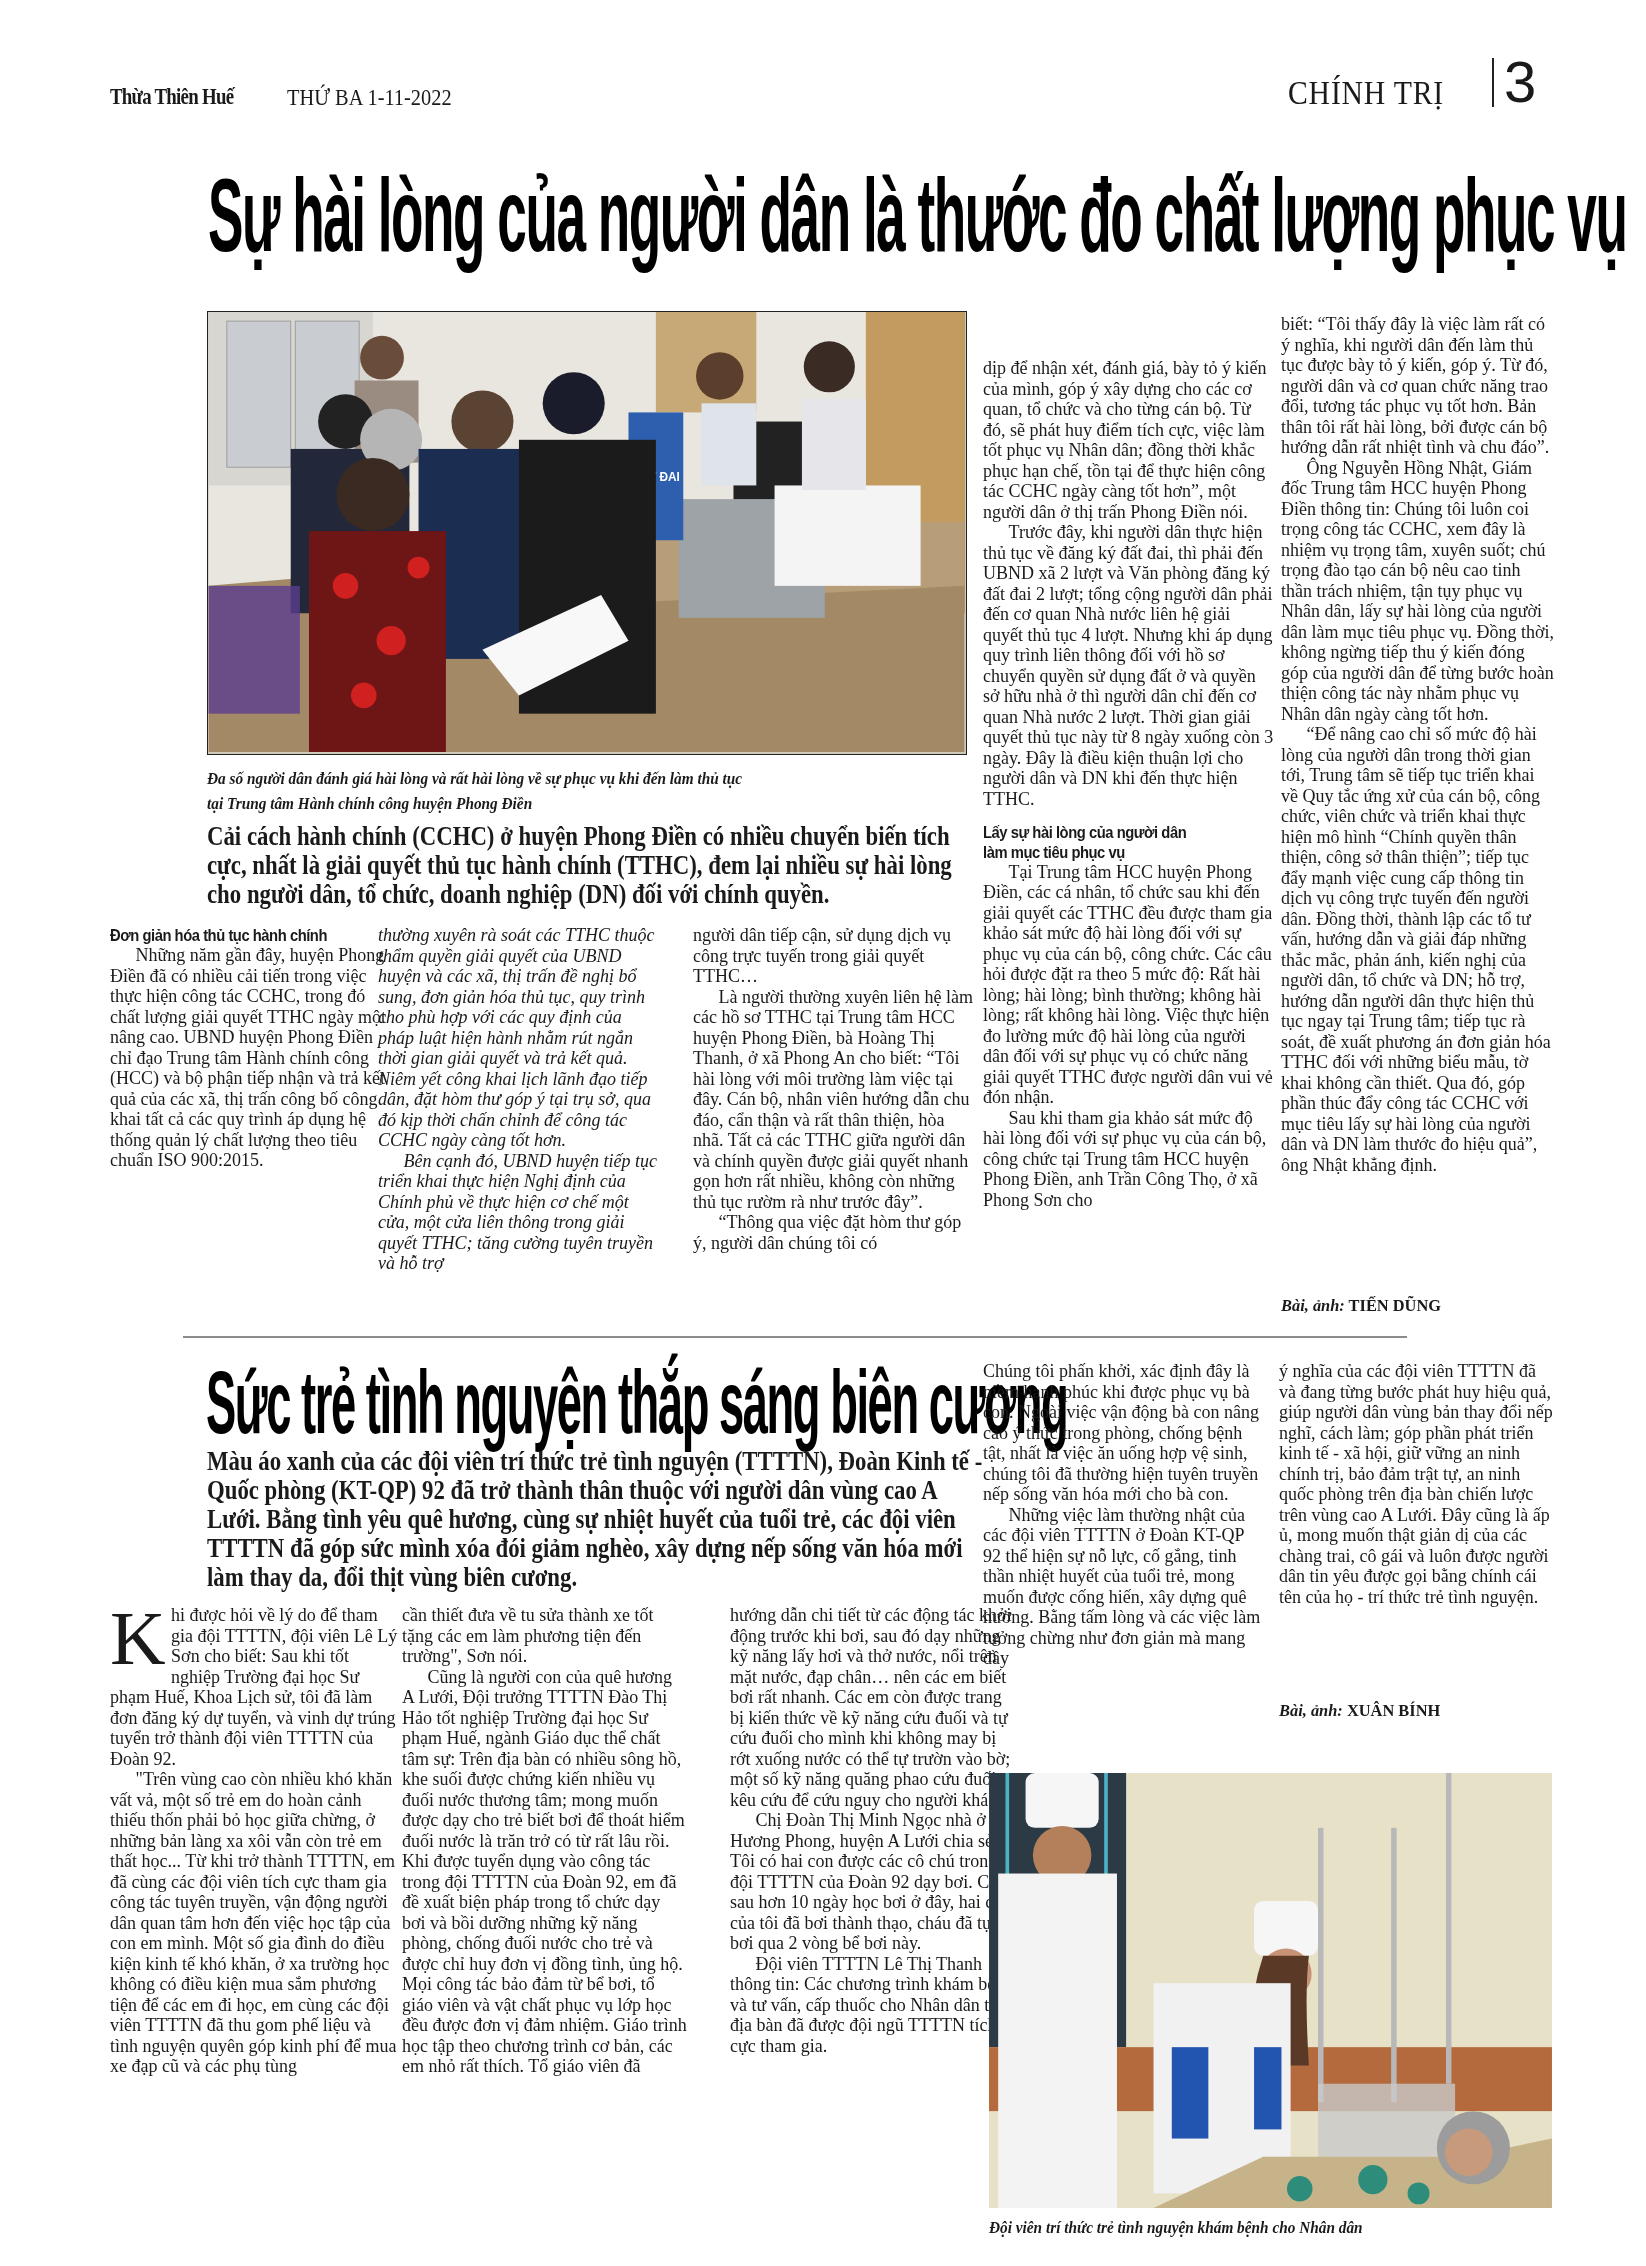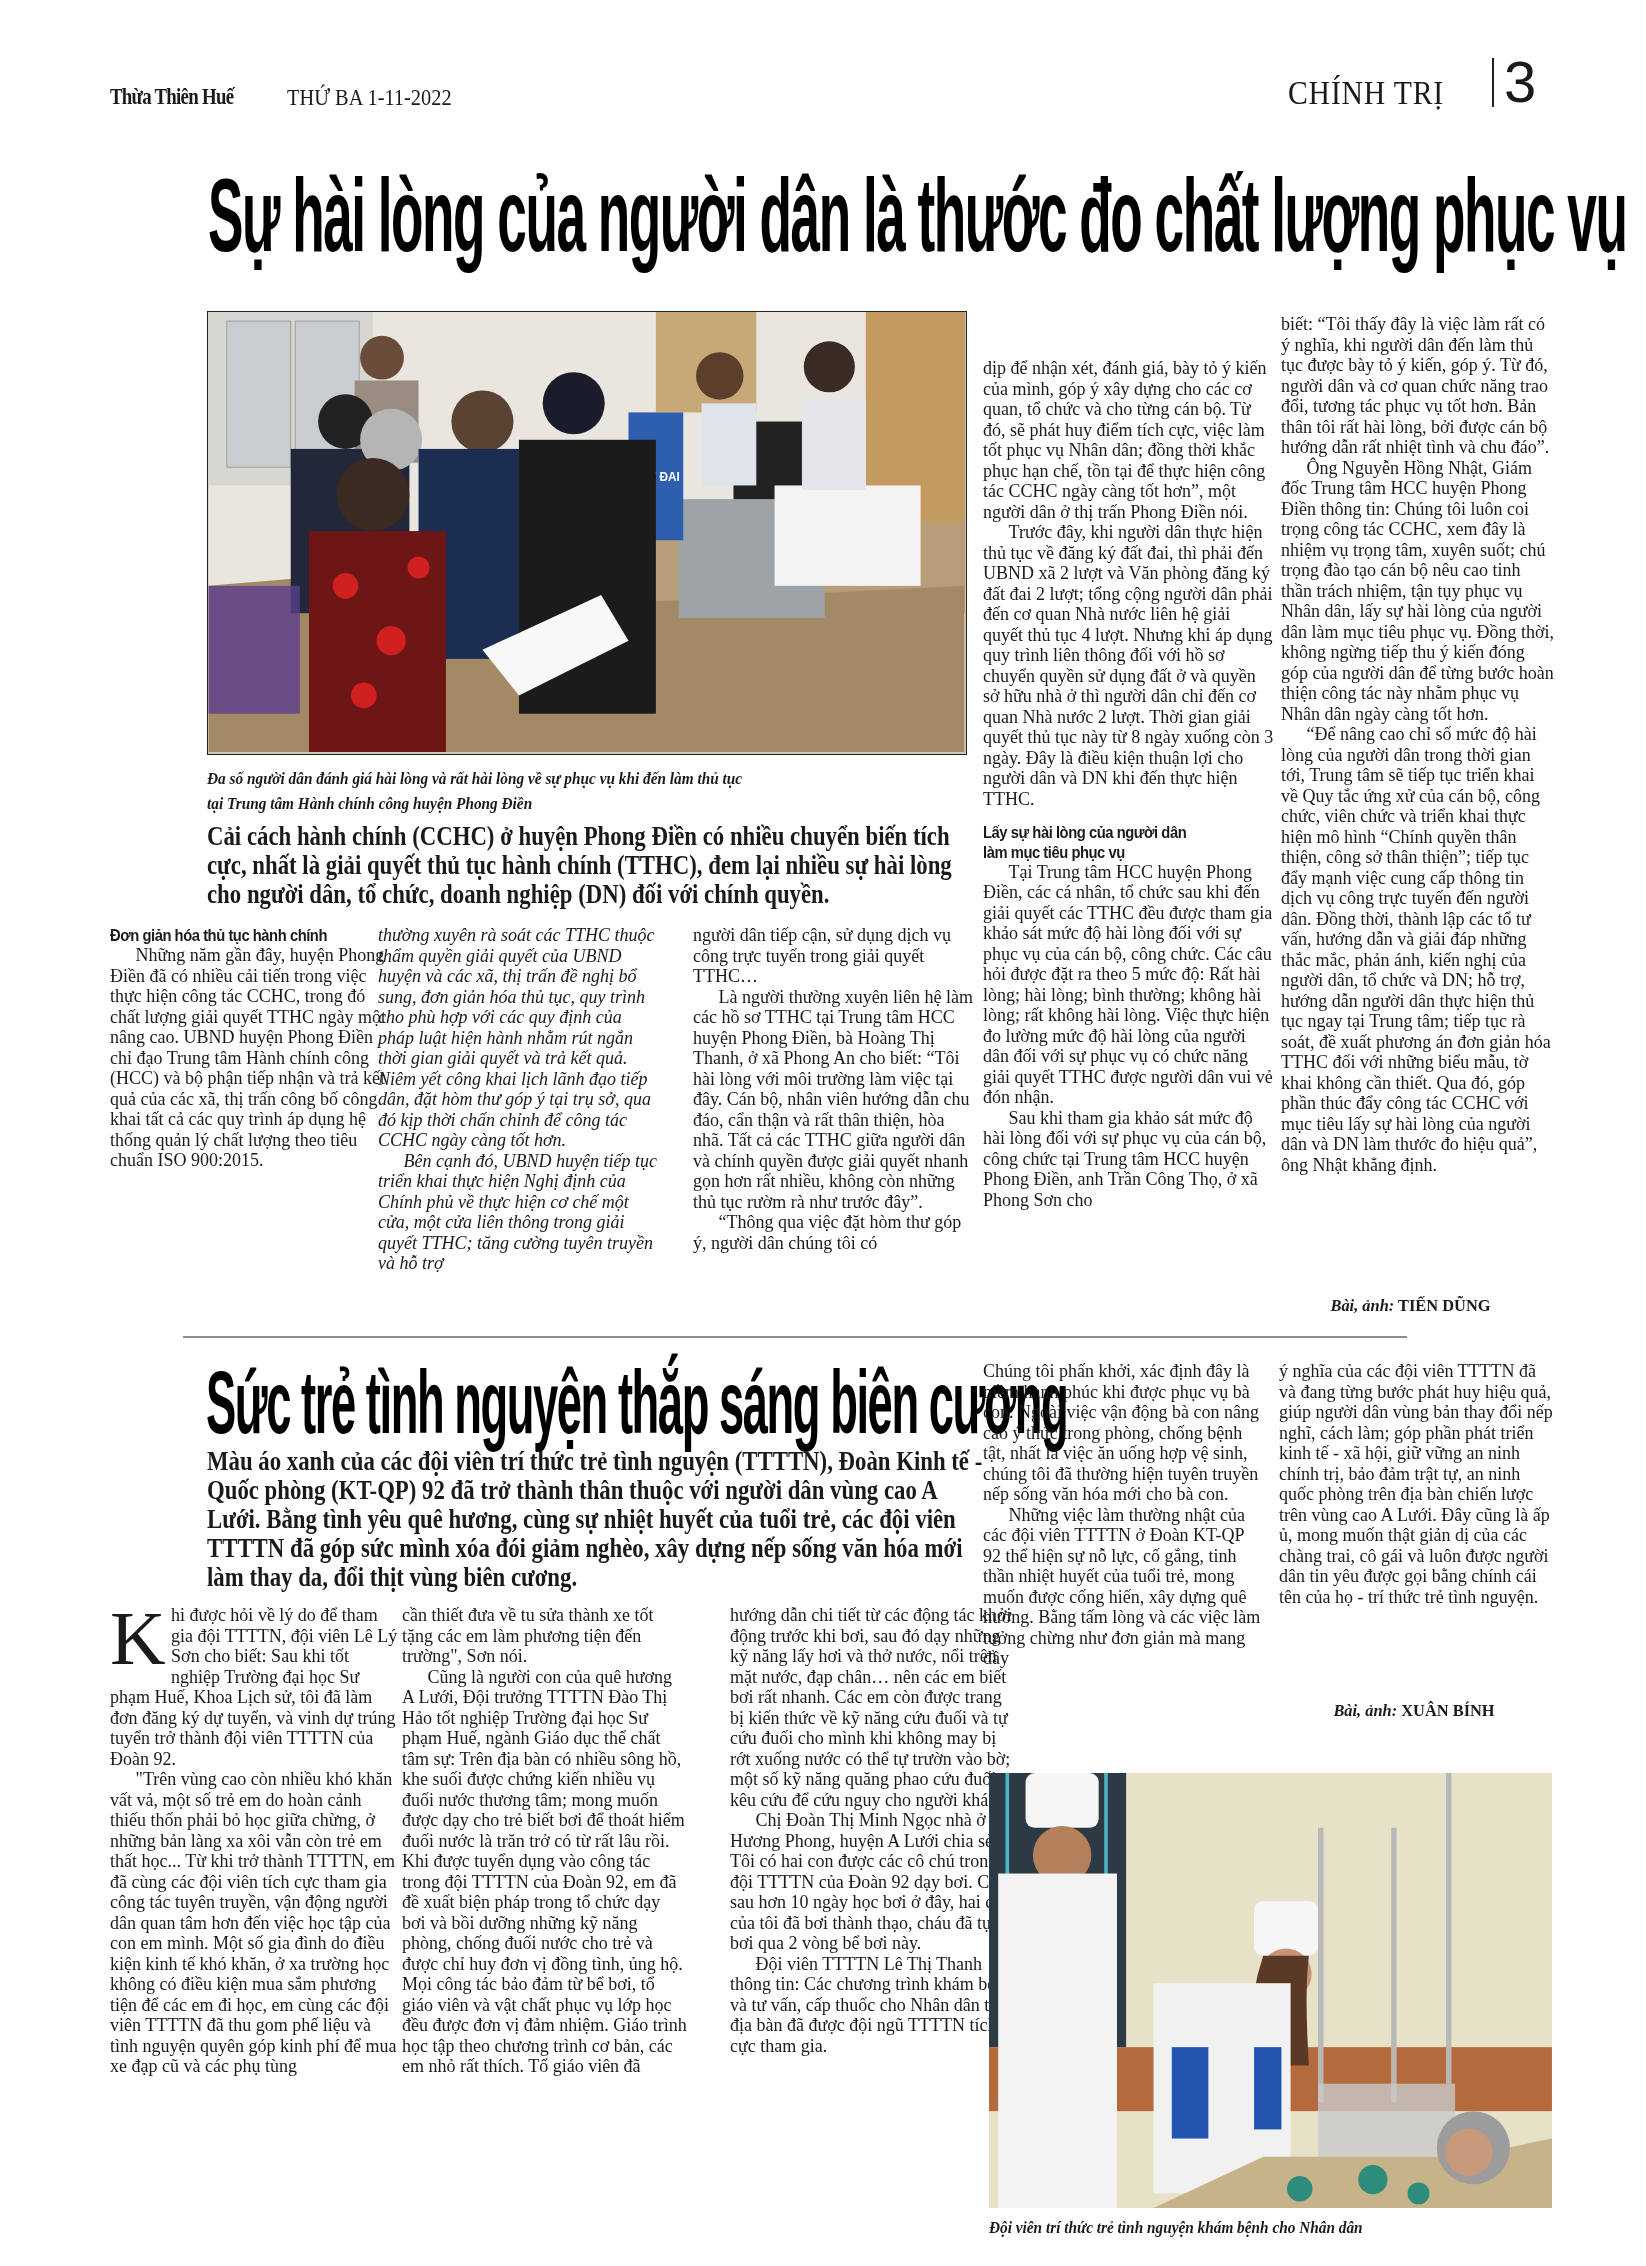"Bài, ảnh: TIẾN DŨNG" .byline { text-align: center -> left }
